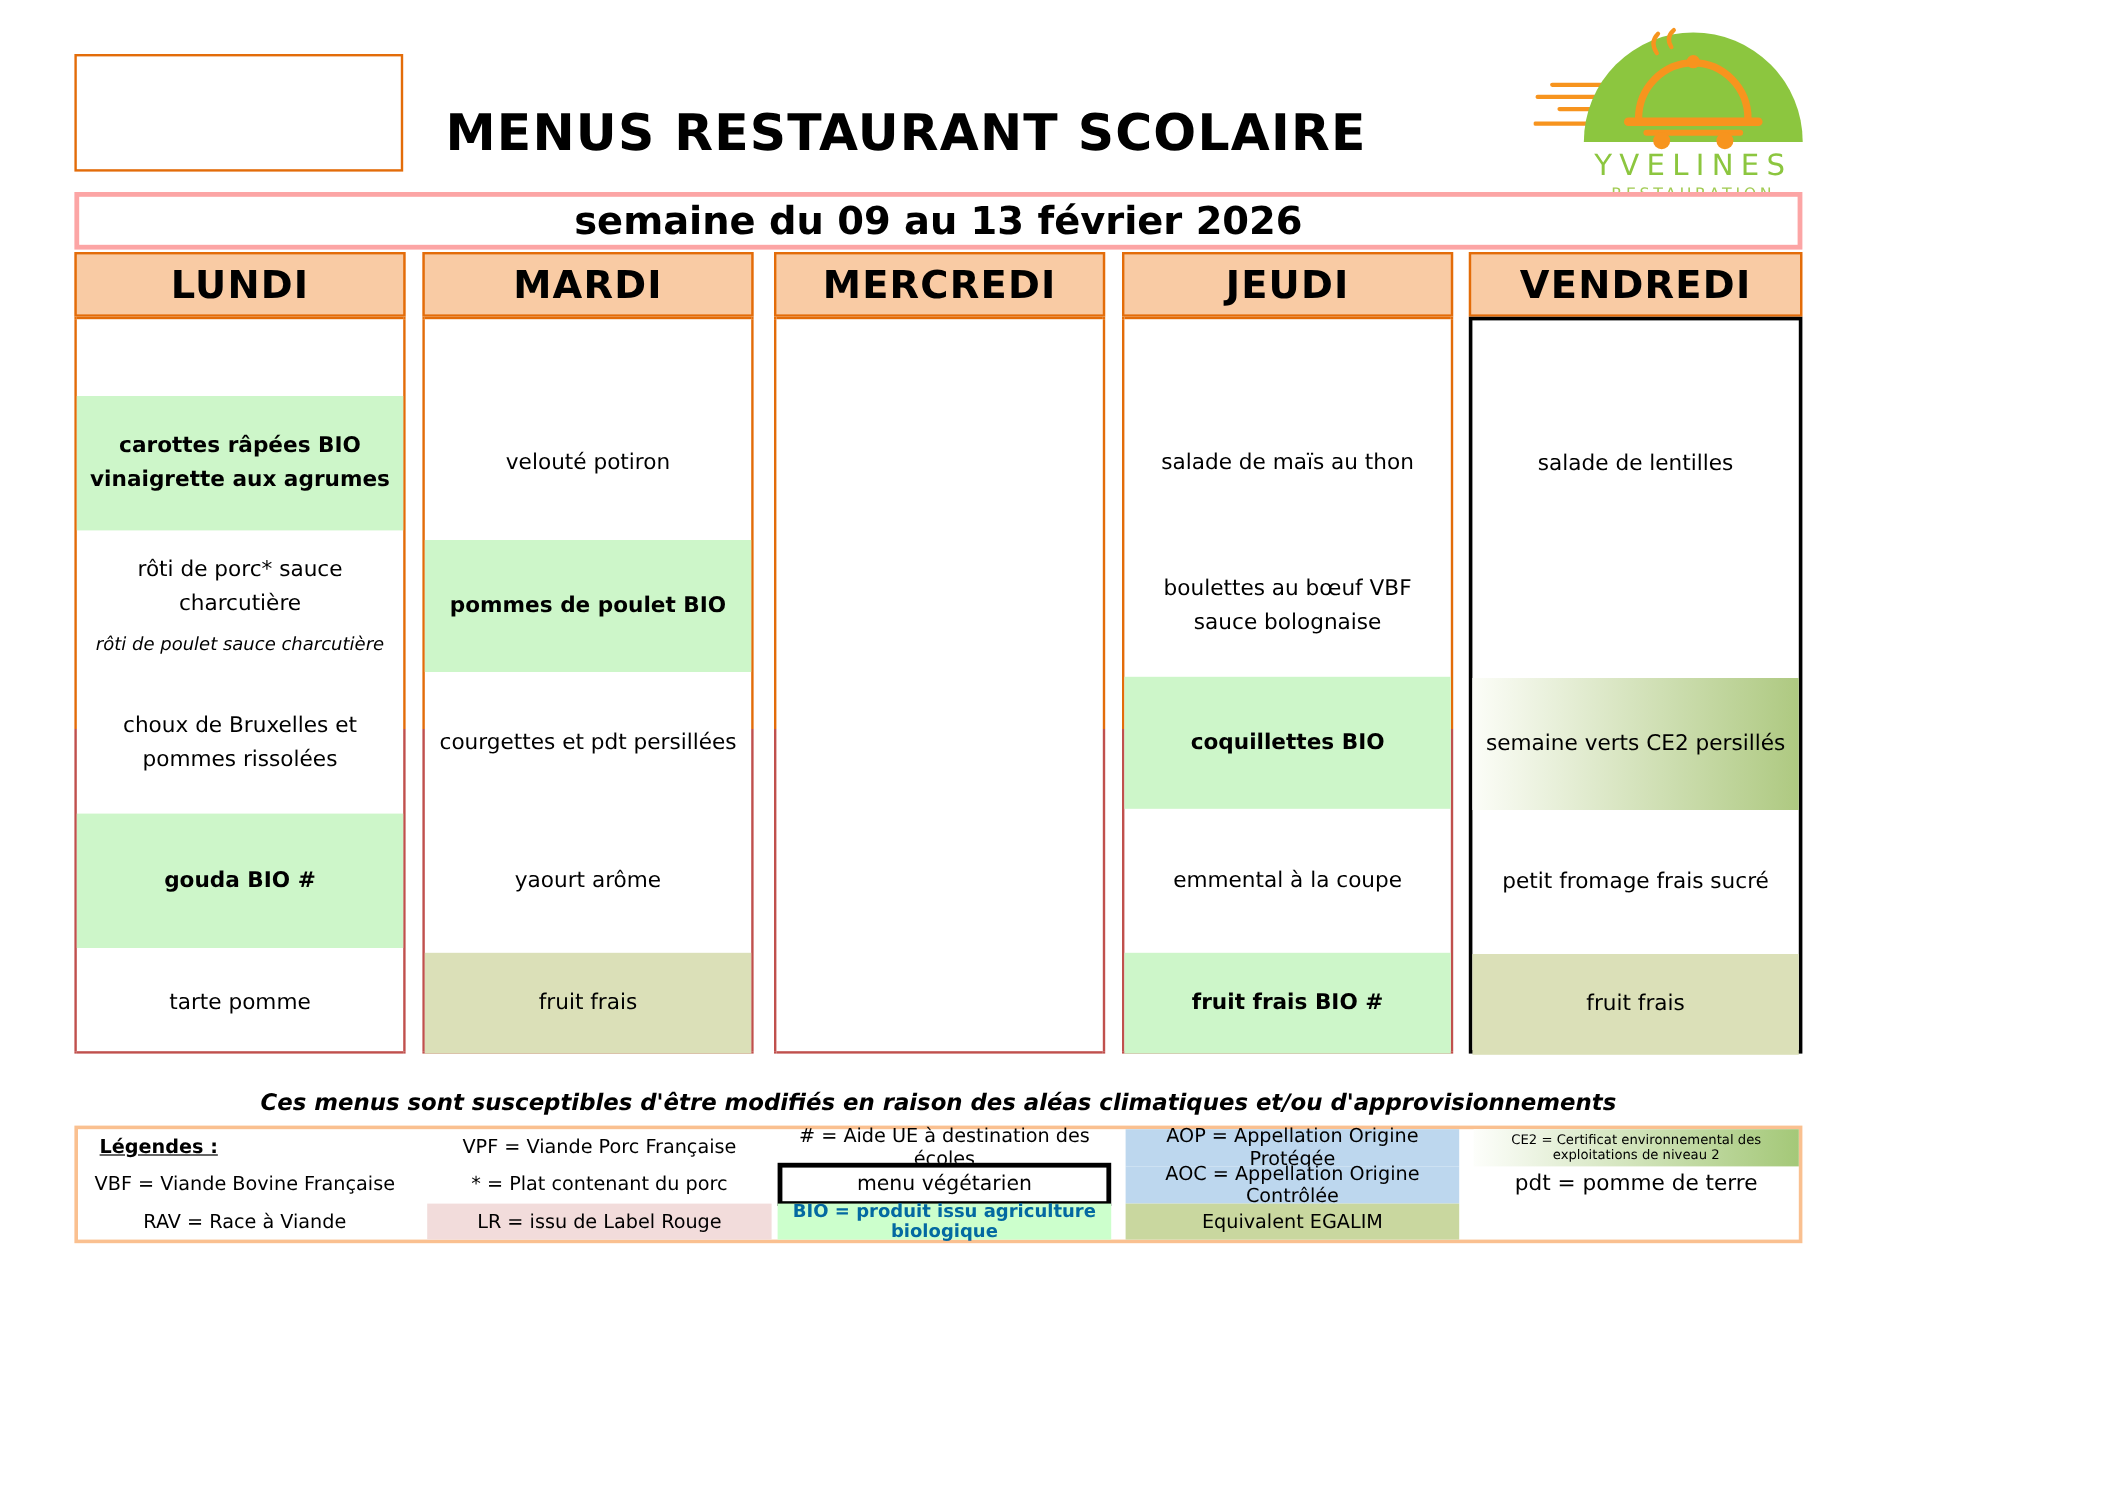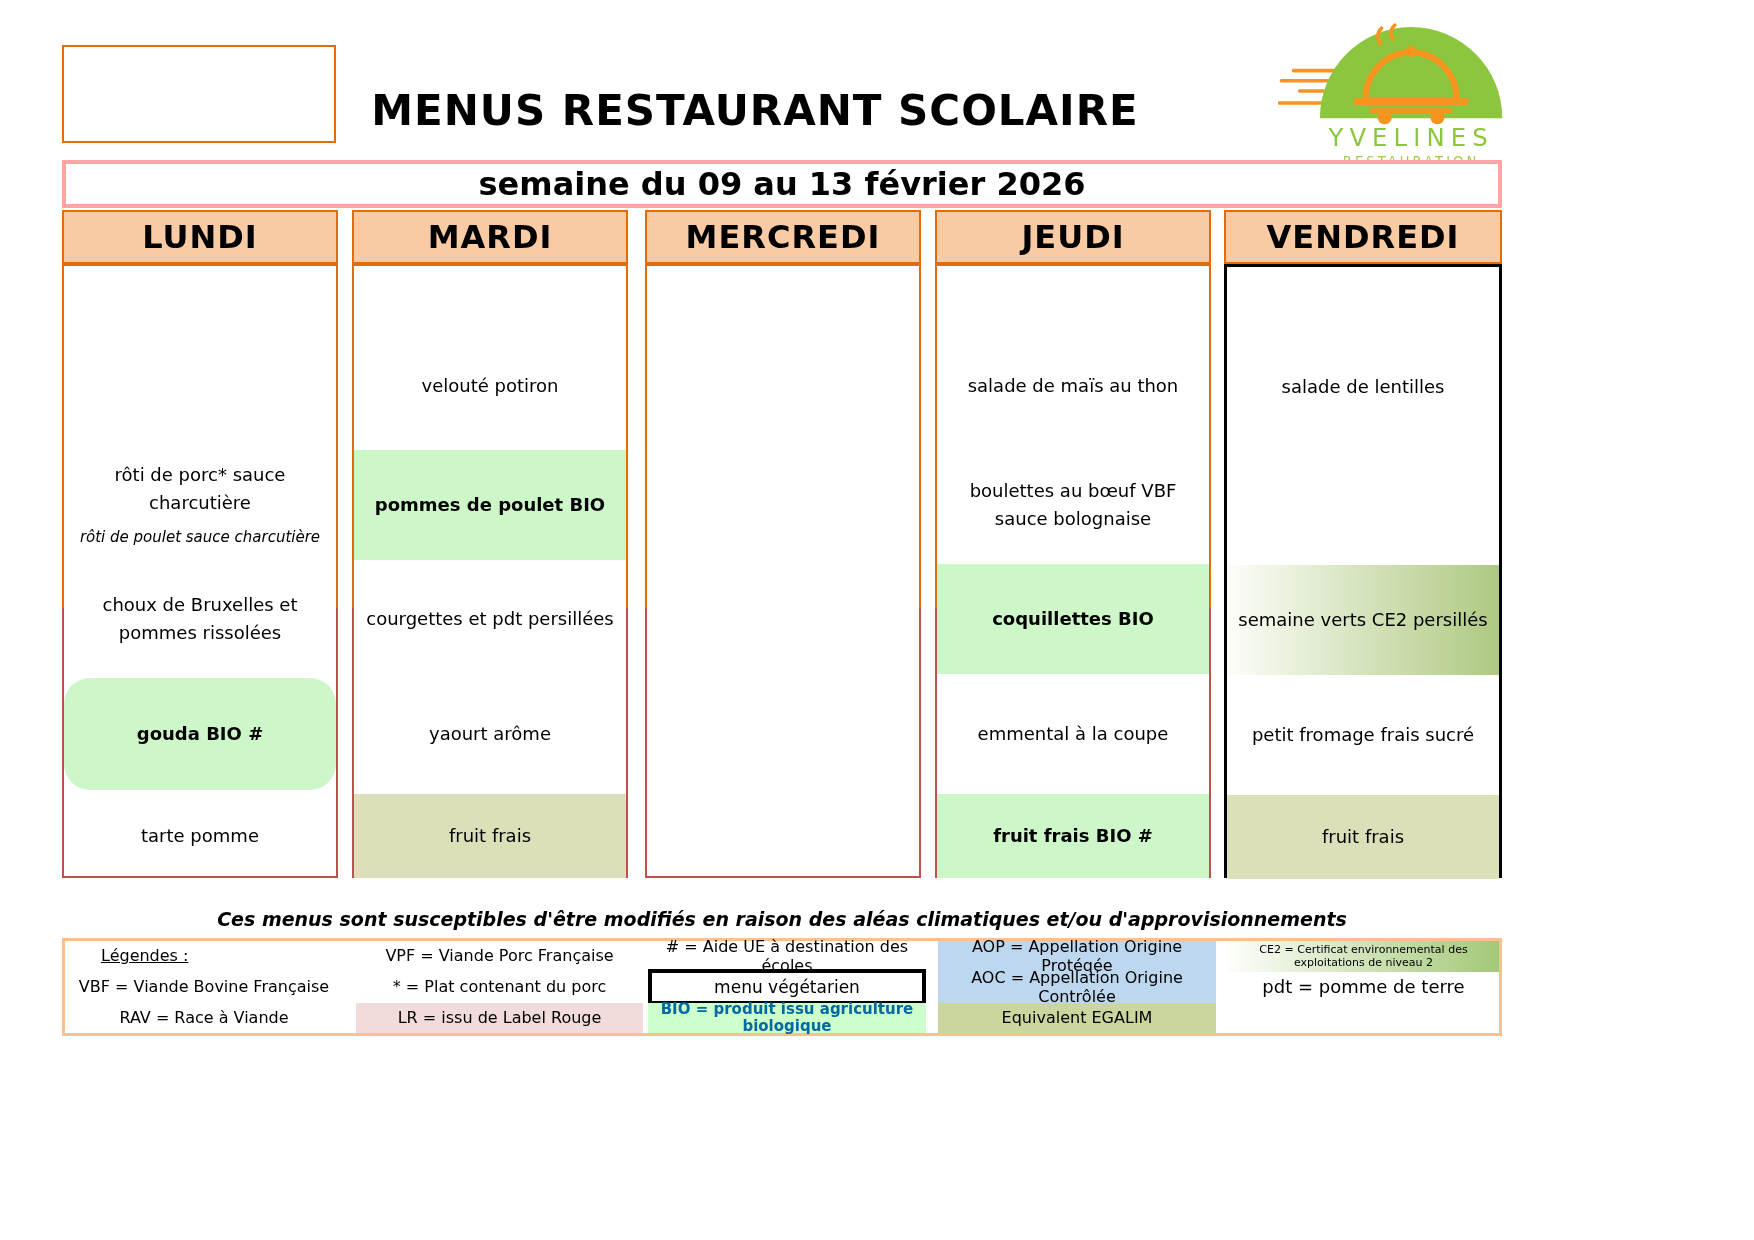"carottes râpées BIO vinaigrette aux" div.cell { html: none -> <div> <span>carottes râpées BIO vinaigrette aux agrumes</span> </div> }
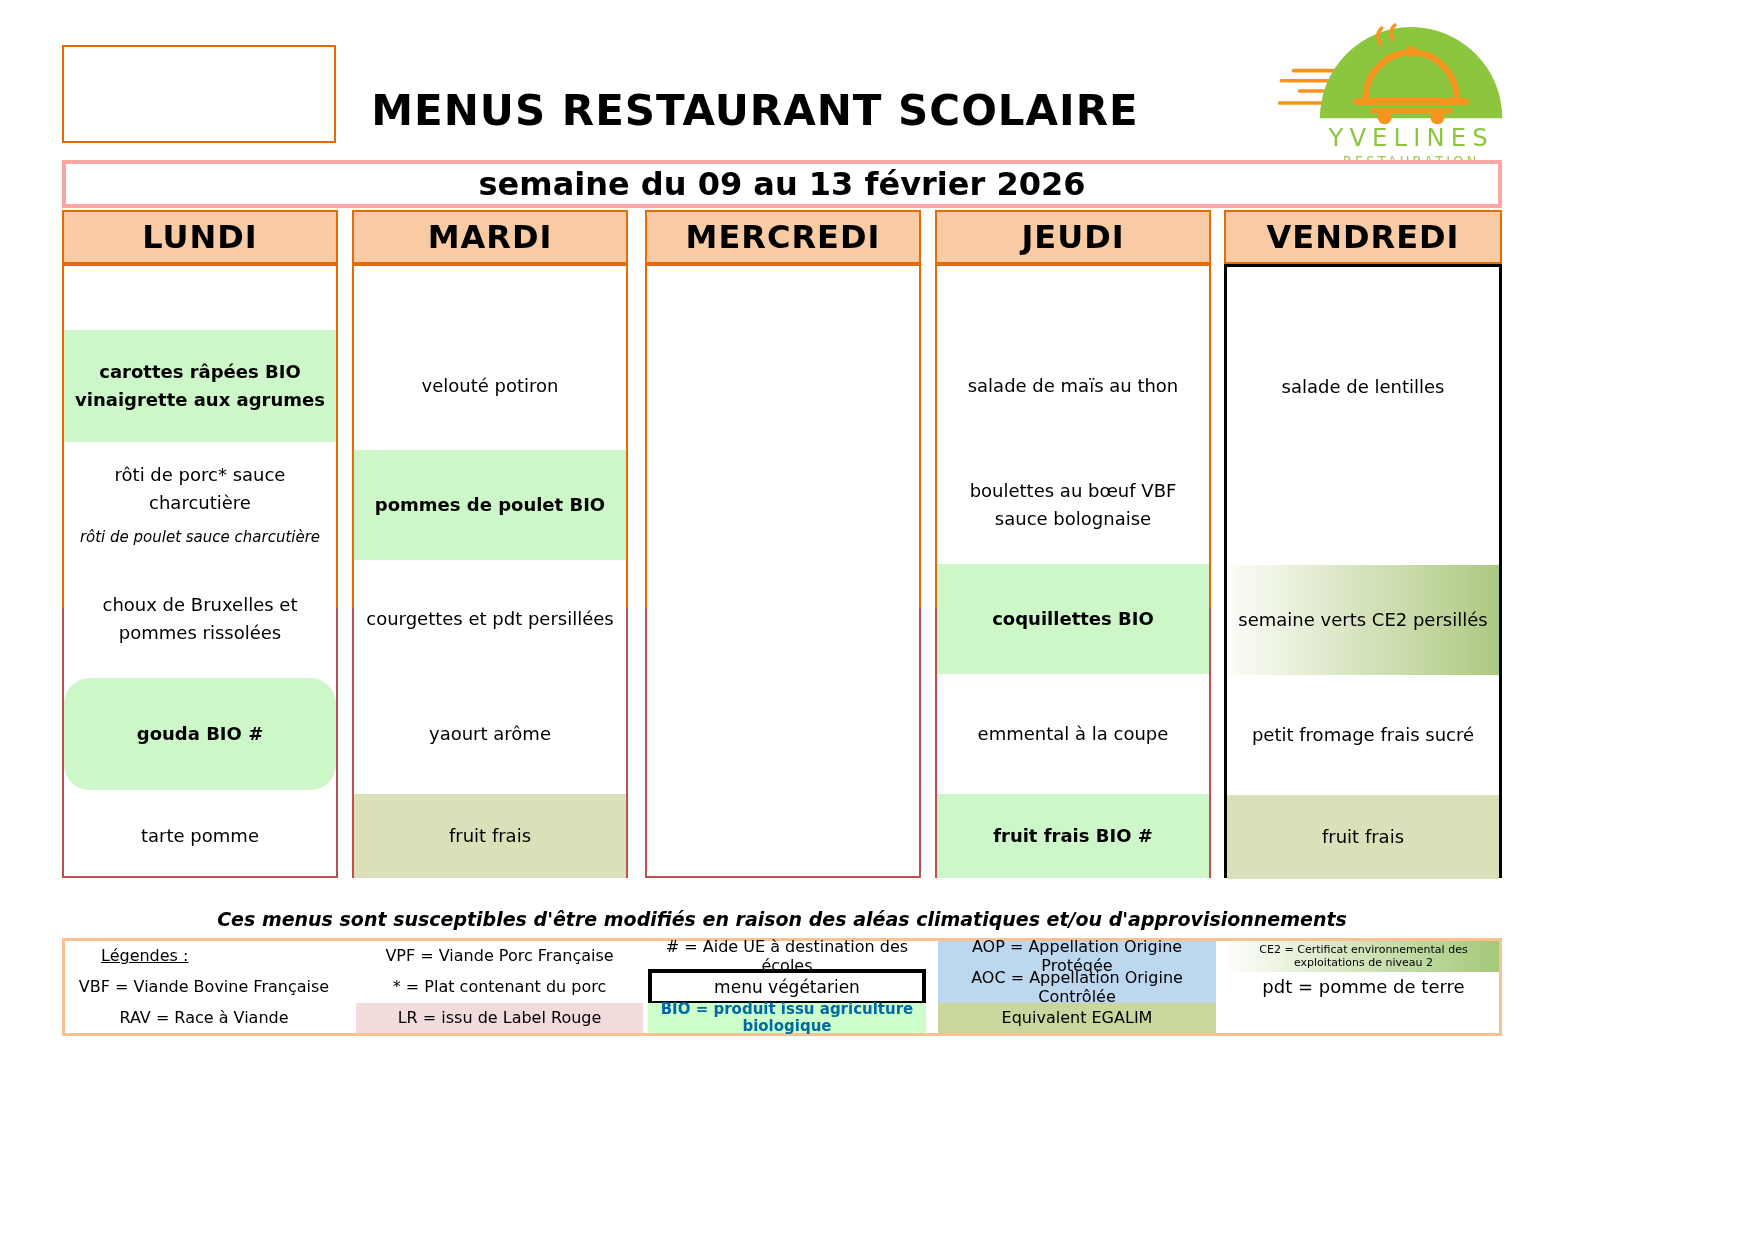"gouda BIO #" .r4 { border-radius: 26px -> none }
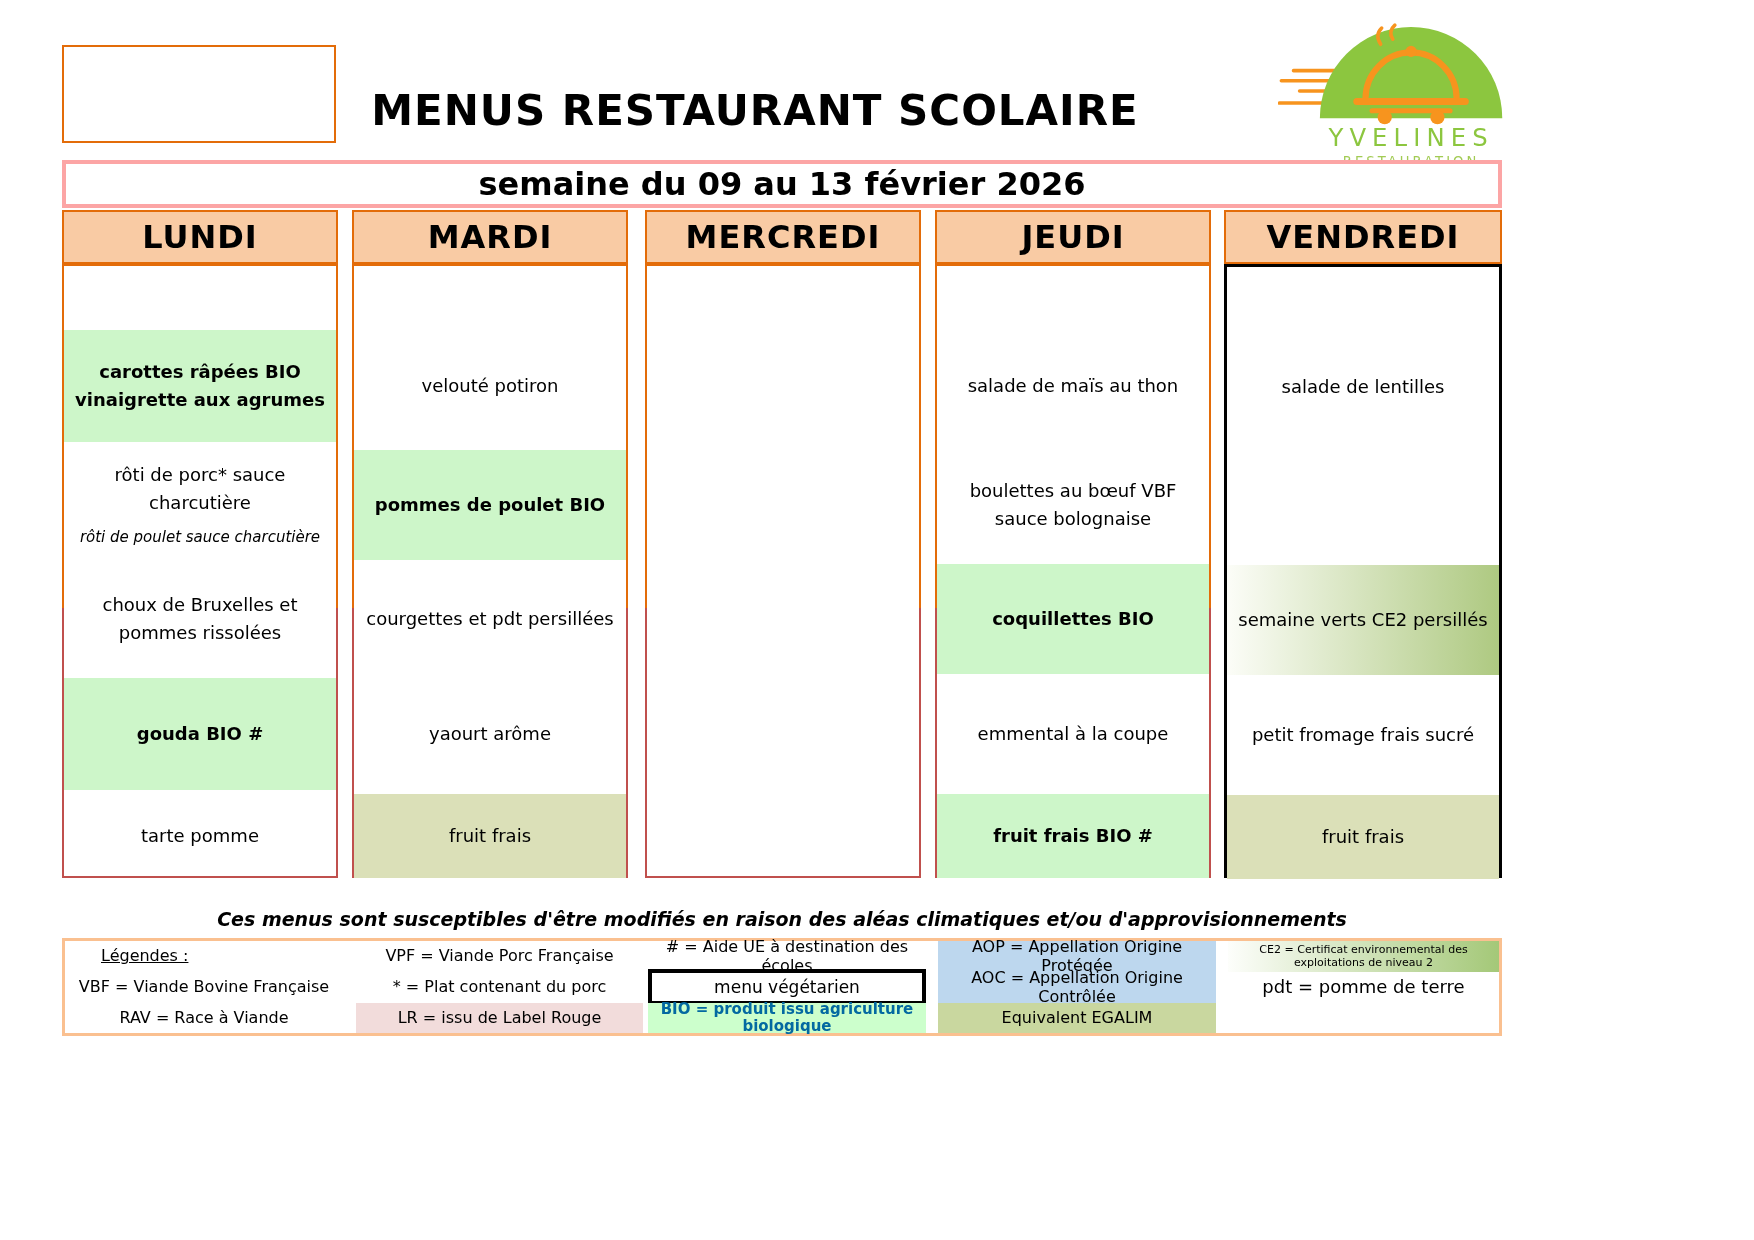"Légendes :" .legend-title { font-weight: normal -> bold; padding-left: 36px -> 18px }
